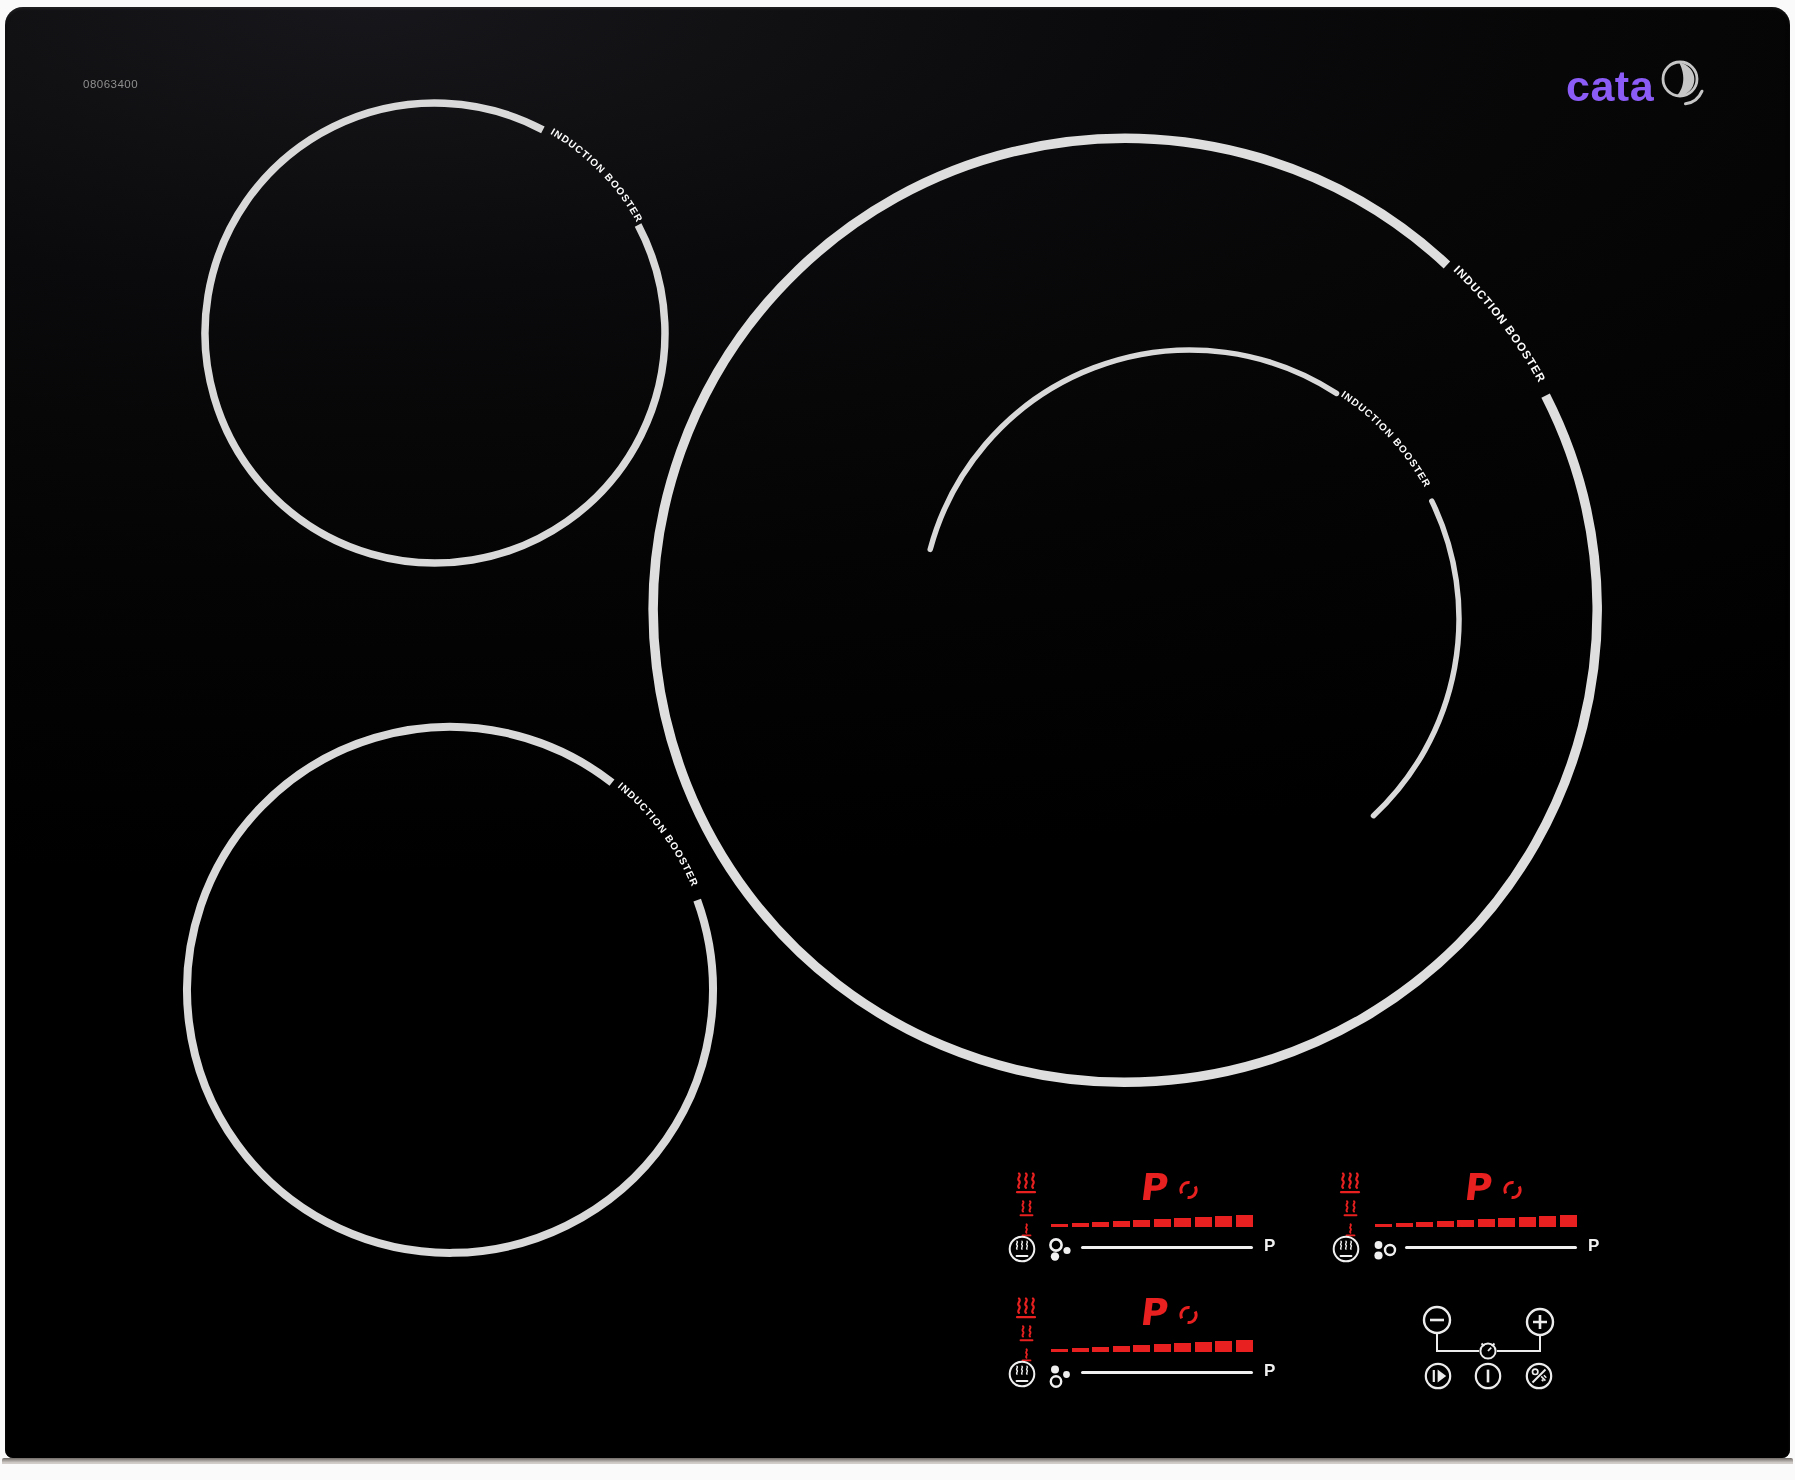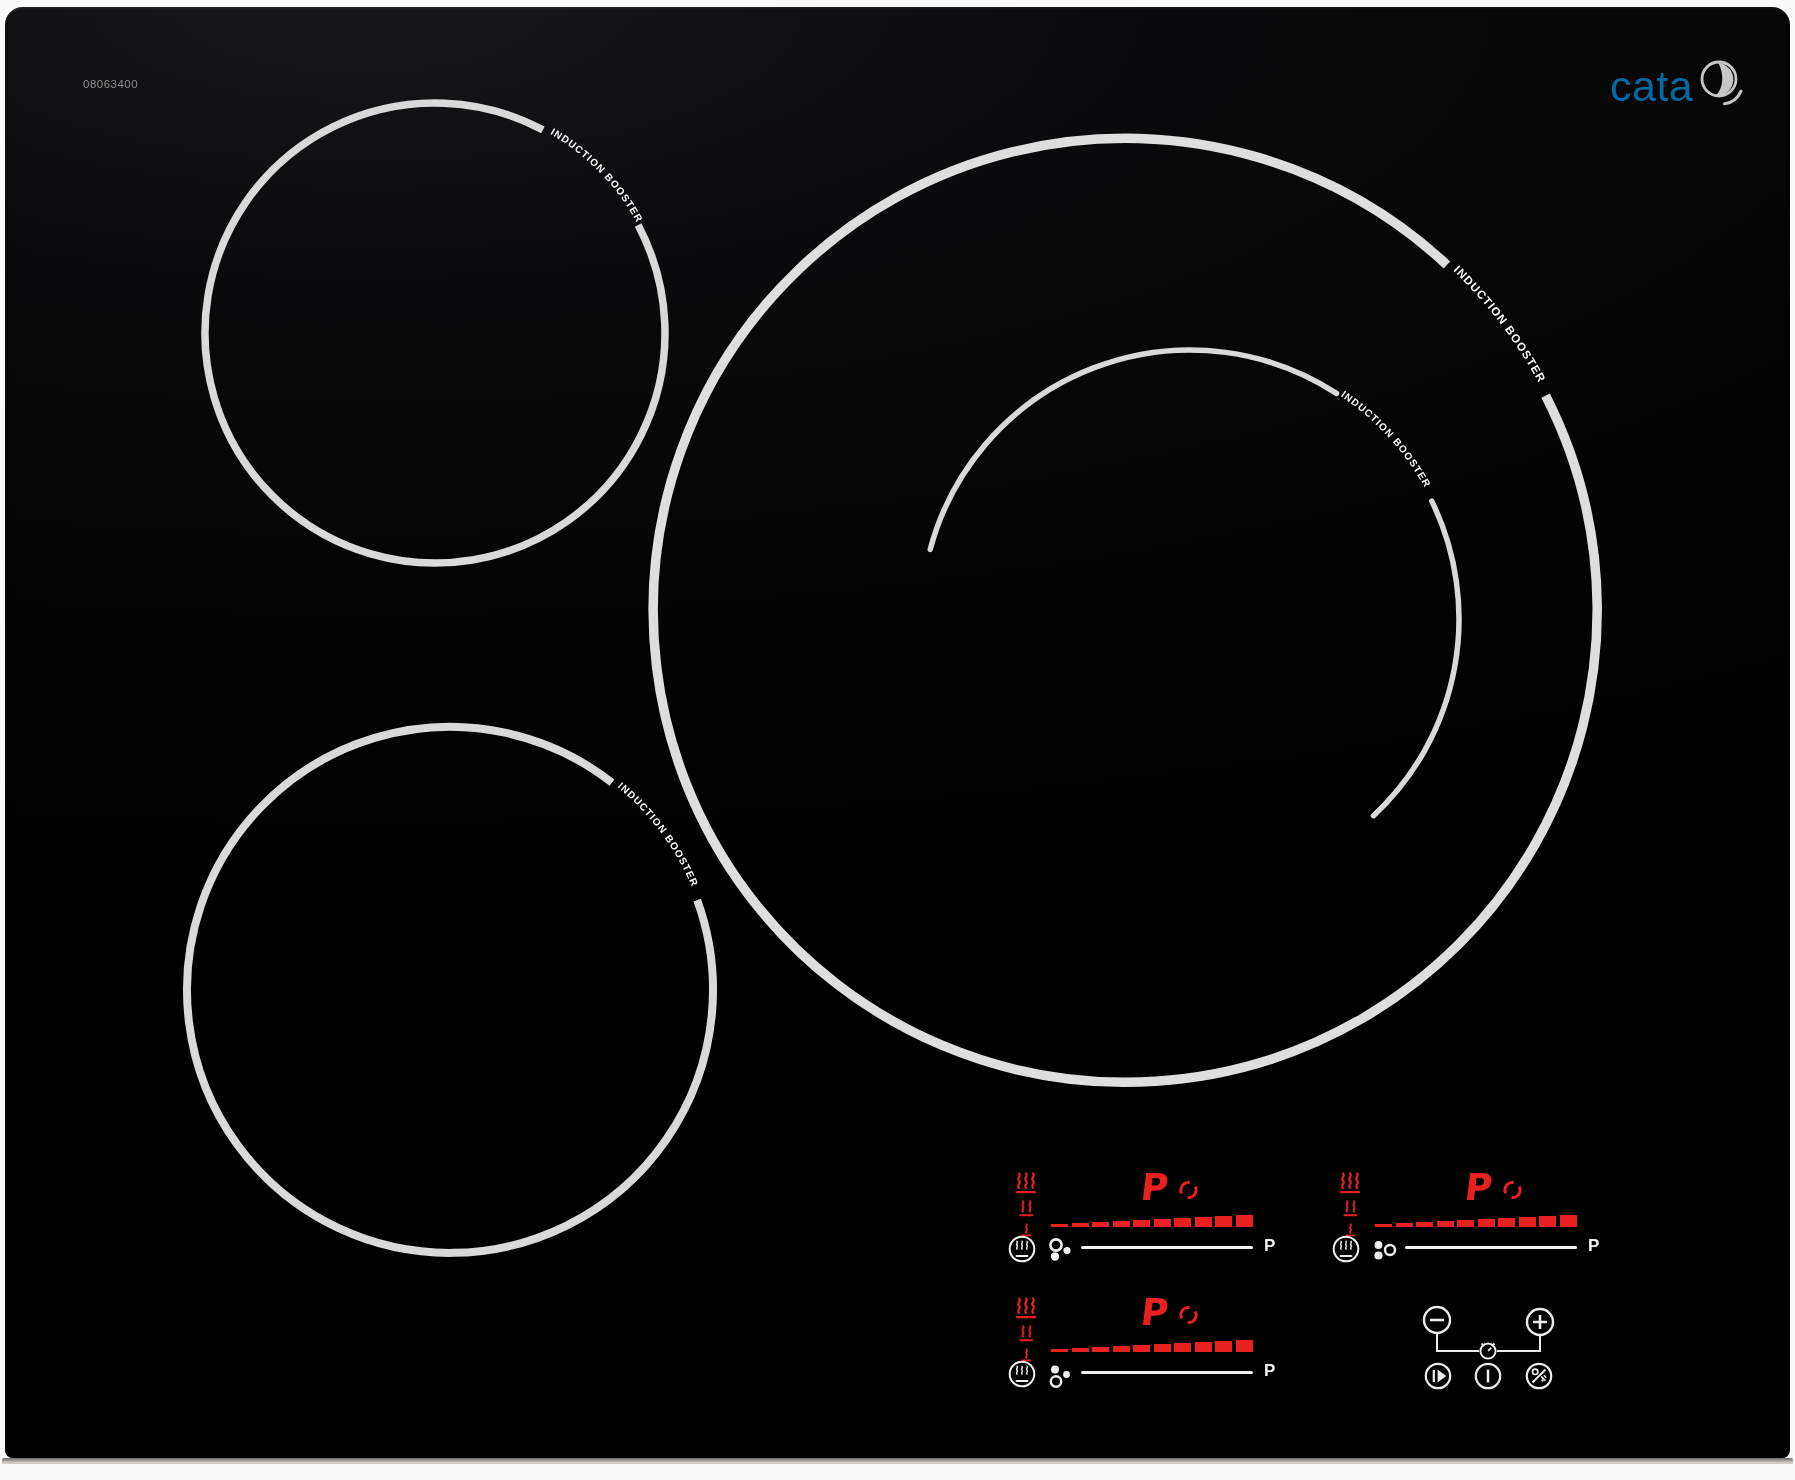"cata" .logo-text { color: #0369a1 -> #8b5cf6; font-weight: 400 -> 700; margin-left: 44px -> none }
